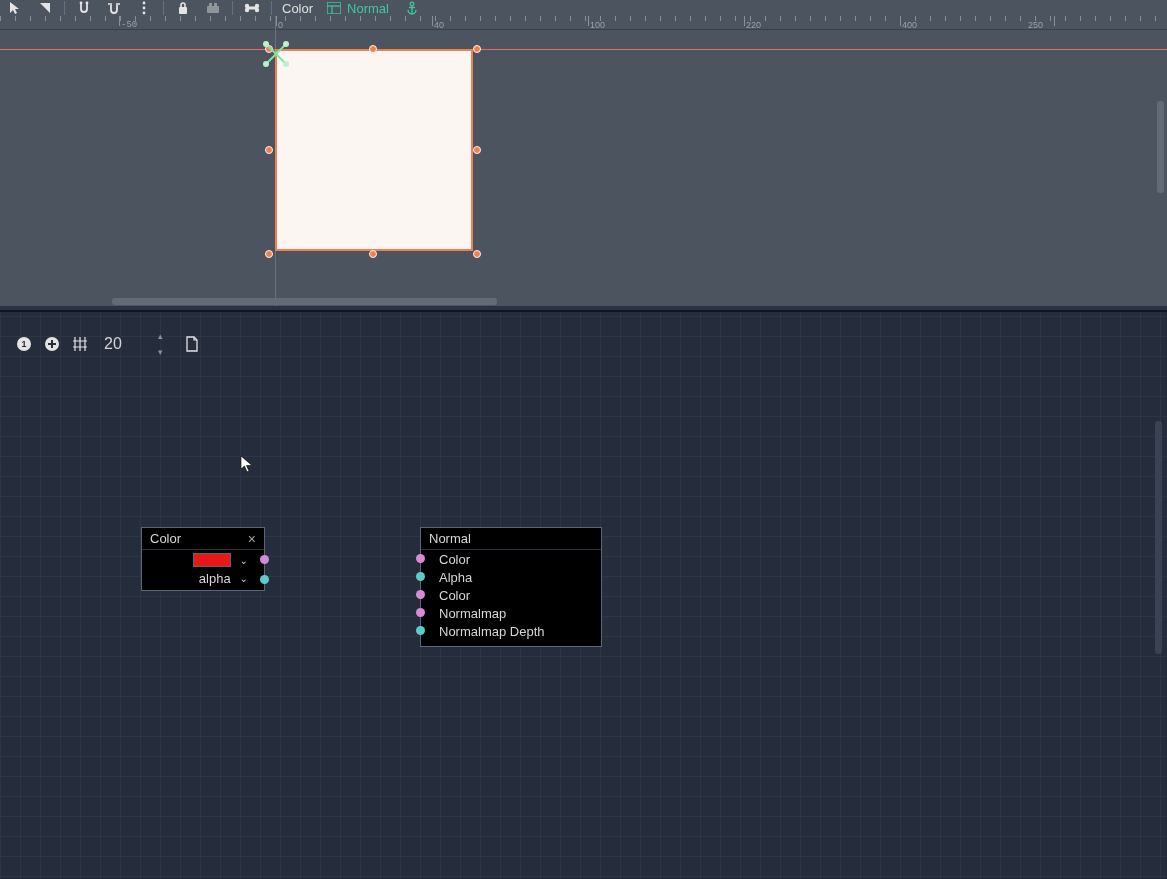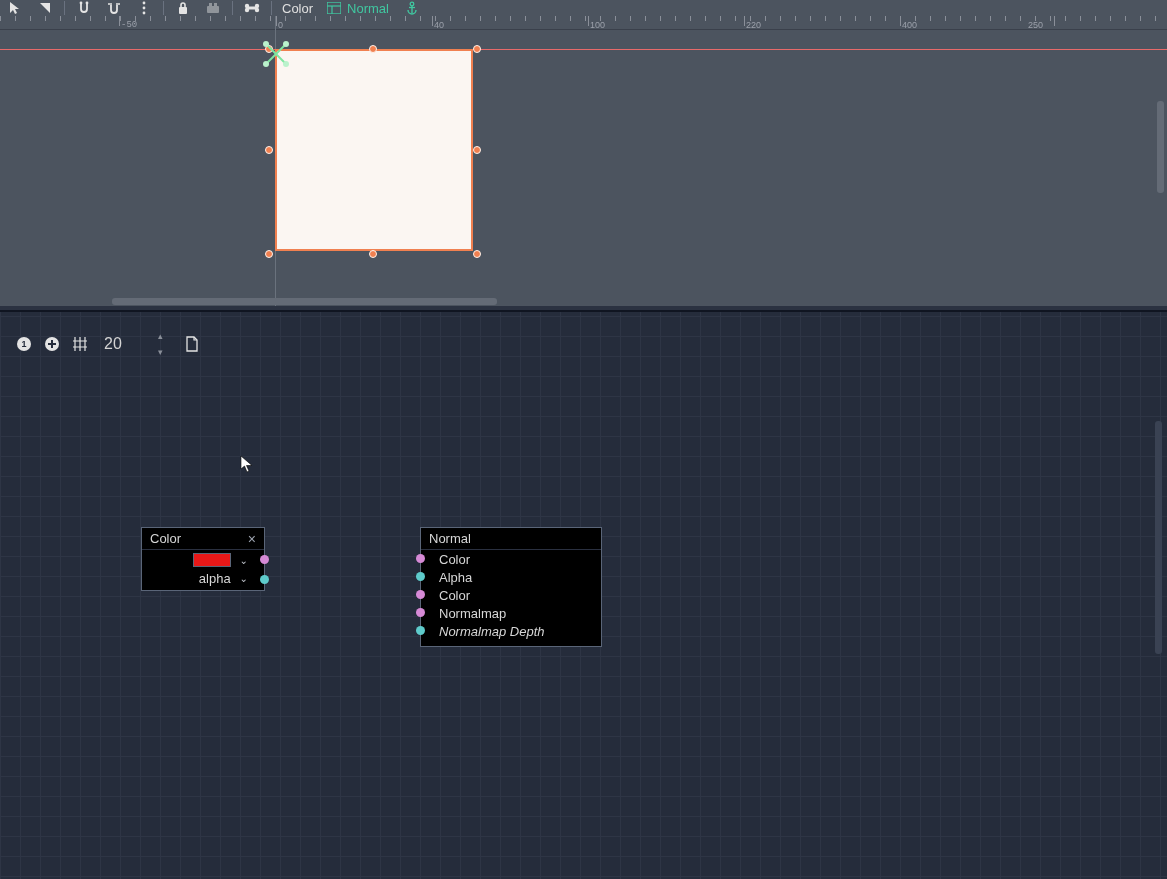"Normalmap Depth" div.output-row { font-style: italic -> none }
